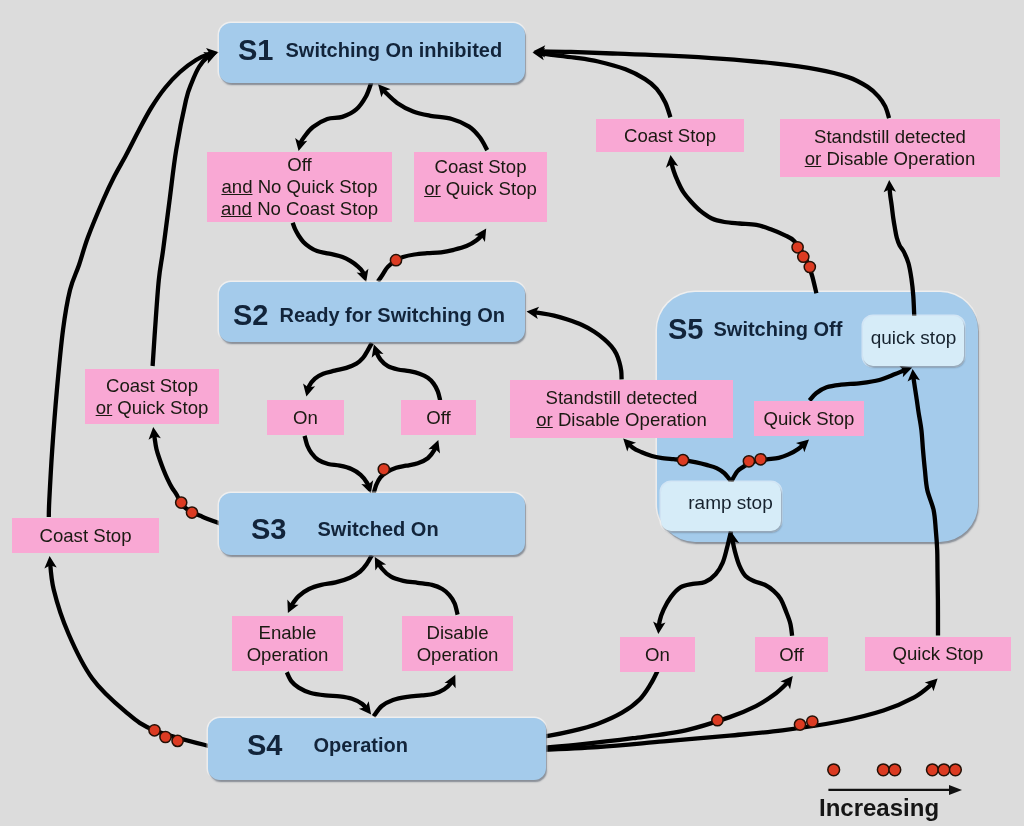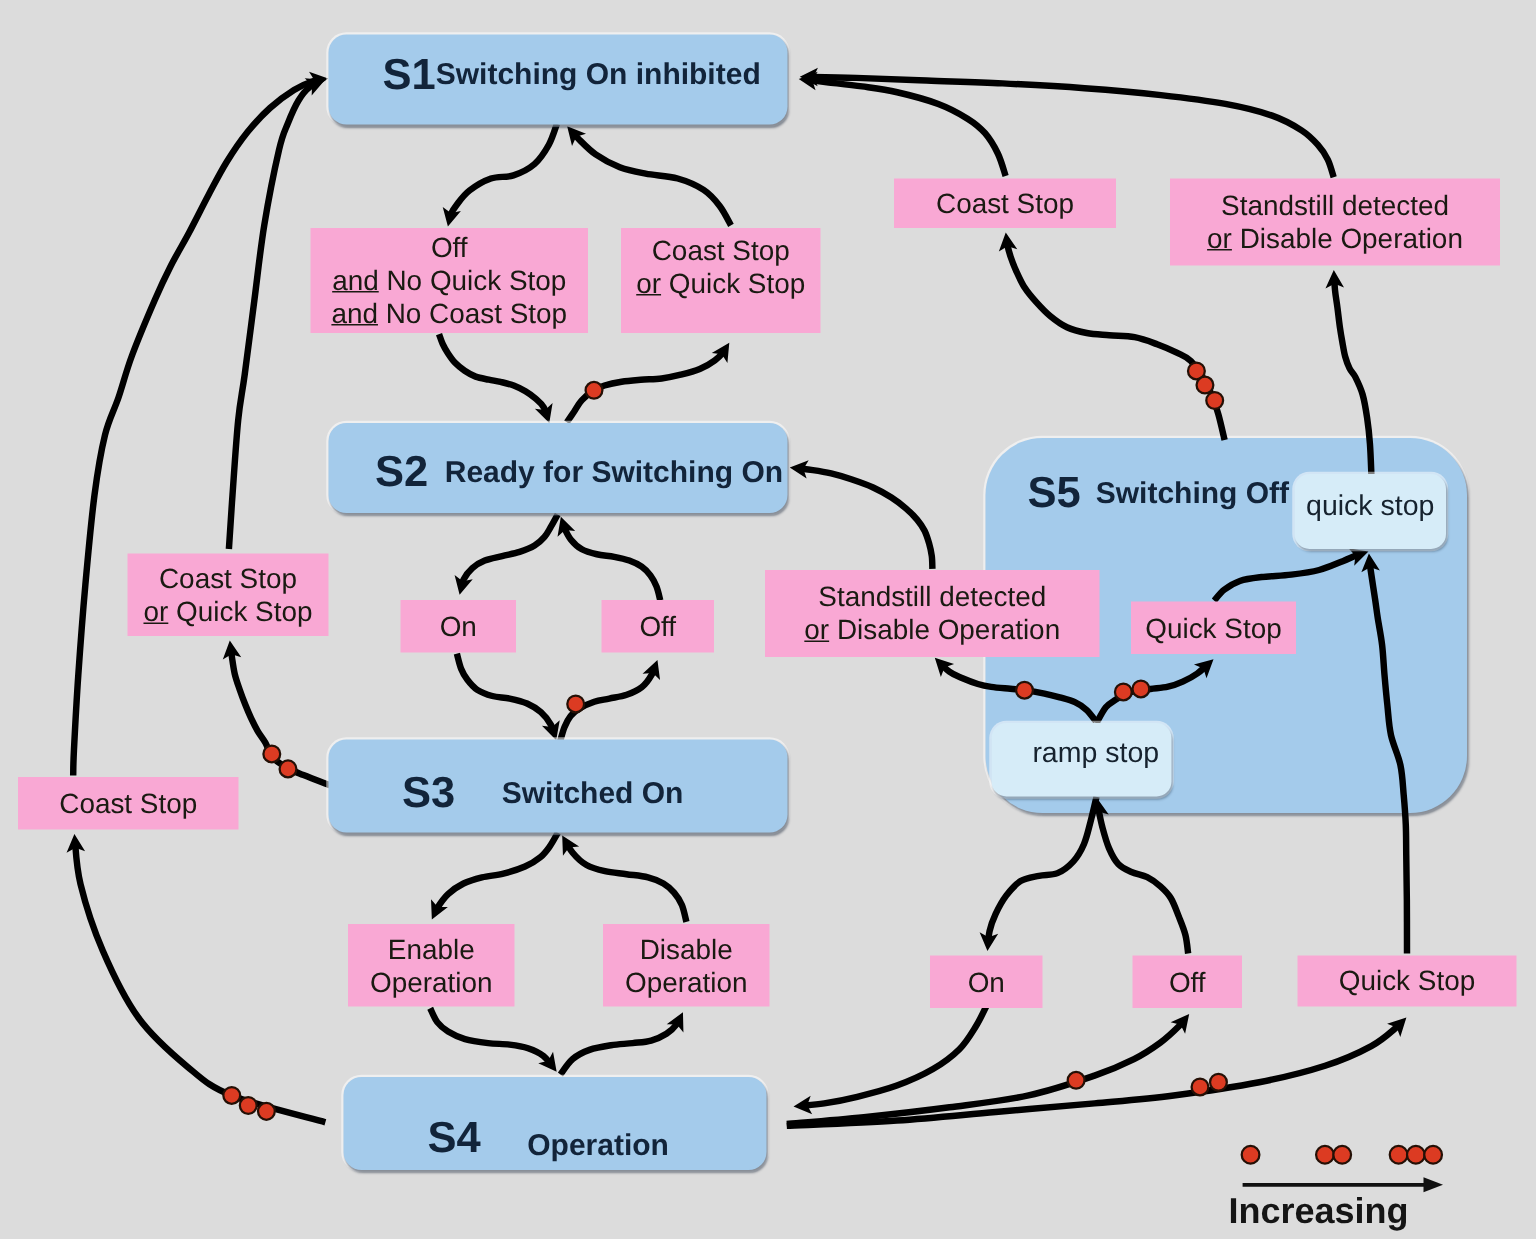"S1" .state { padding-left: 17px -> none }
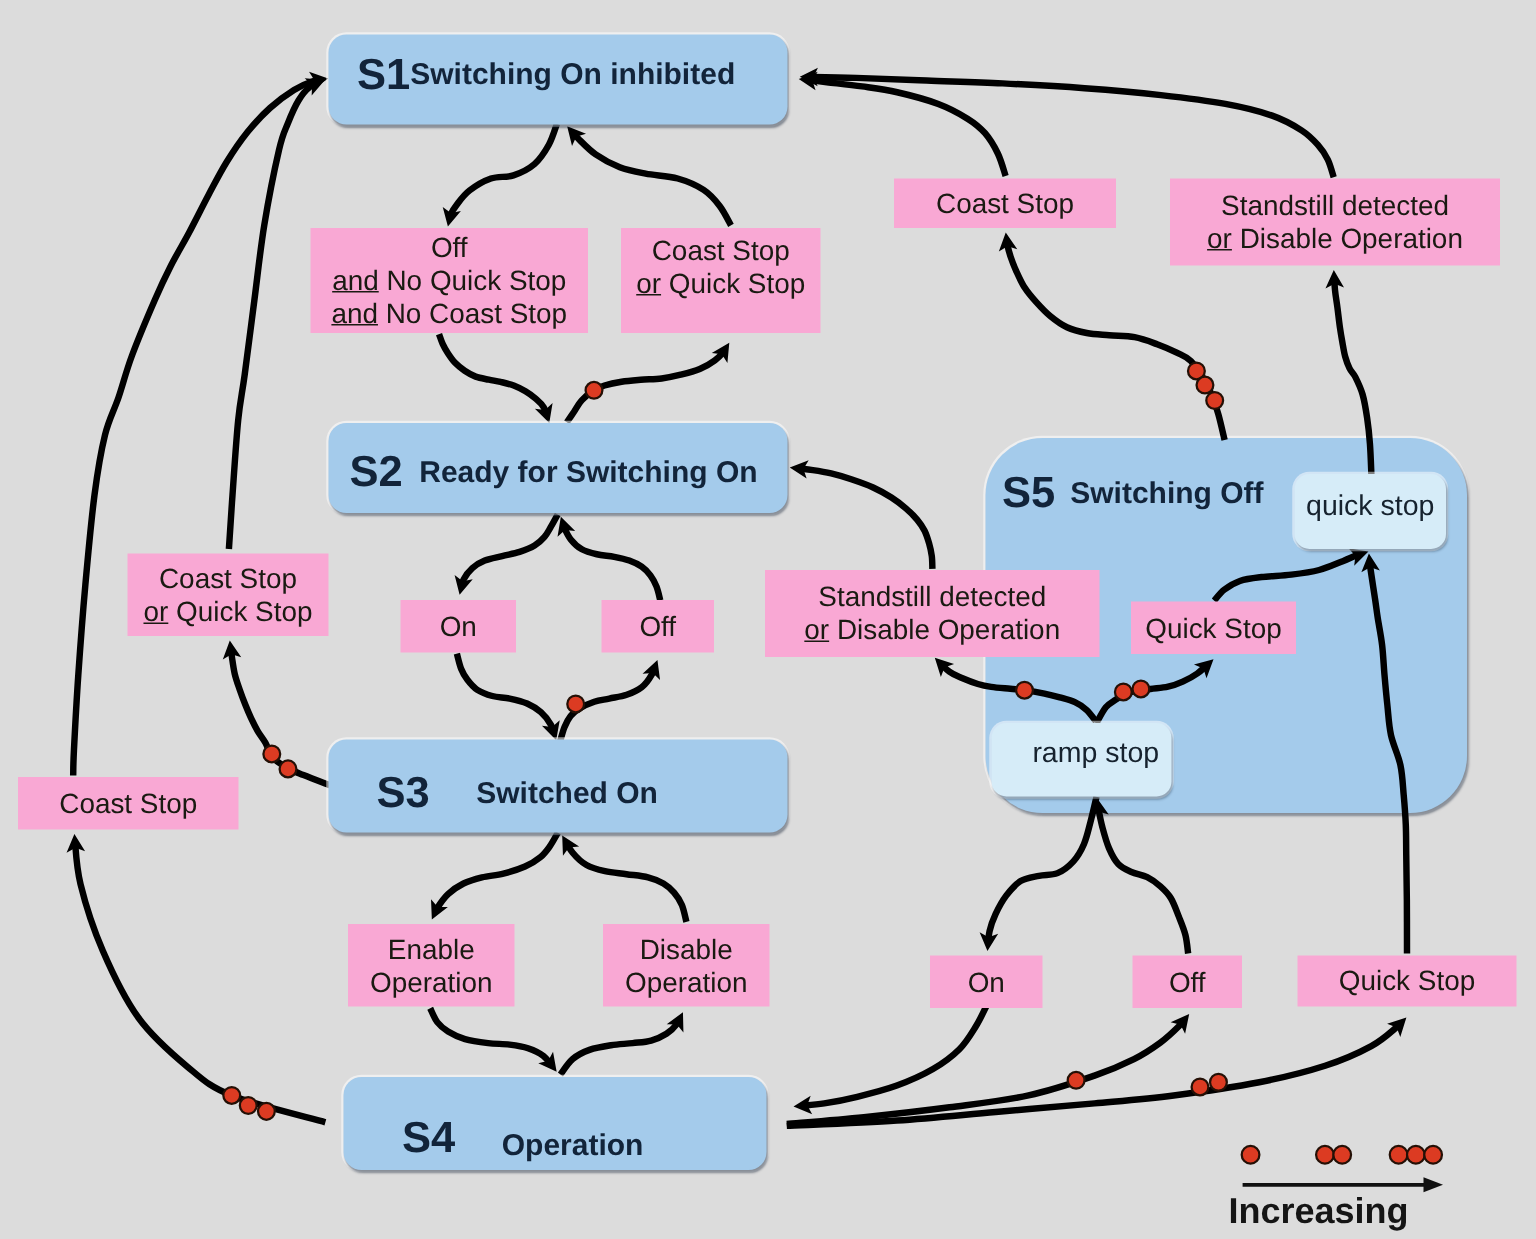"Switching On inhibited" span.lbl { margin-left: 0 -> 12px }
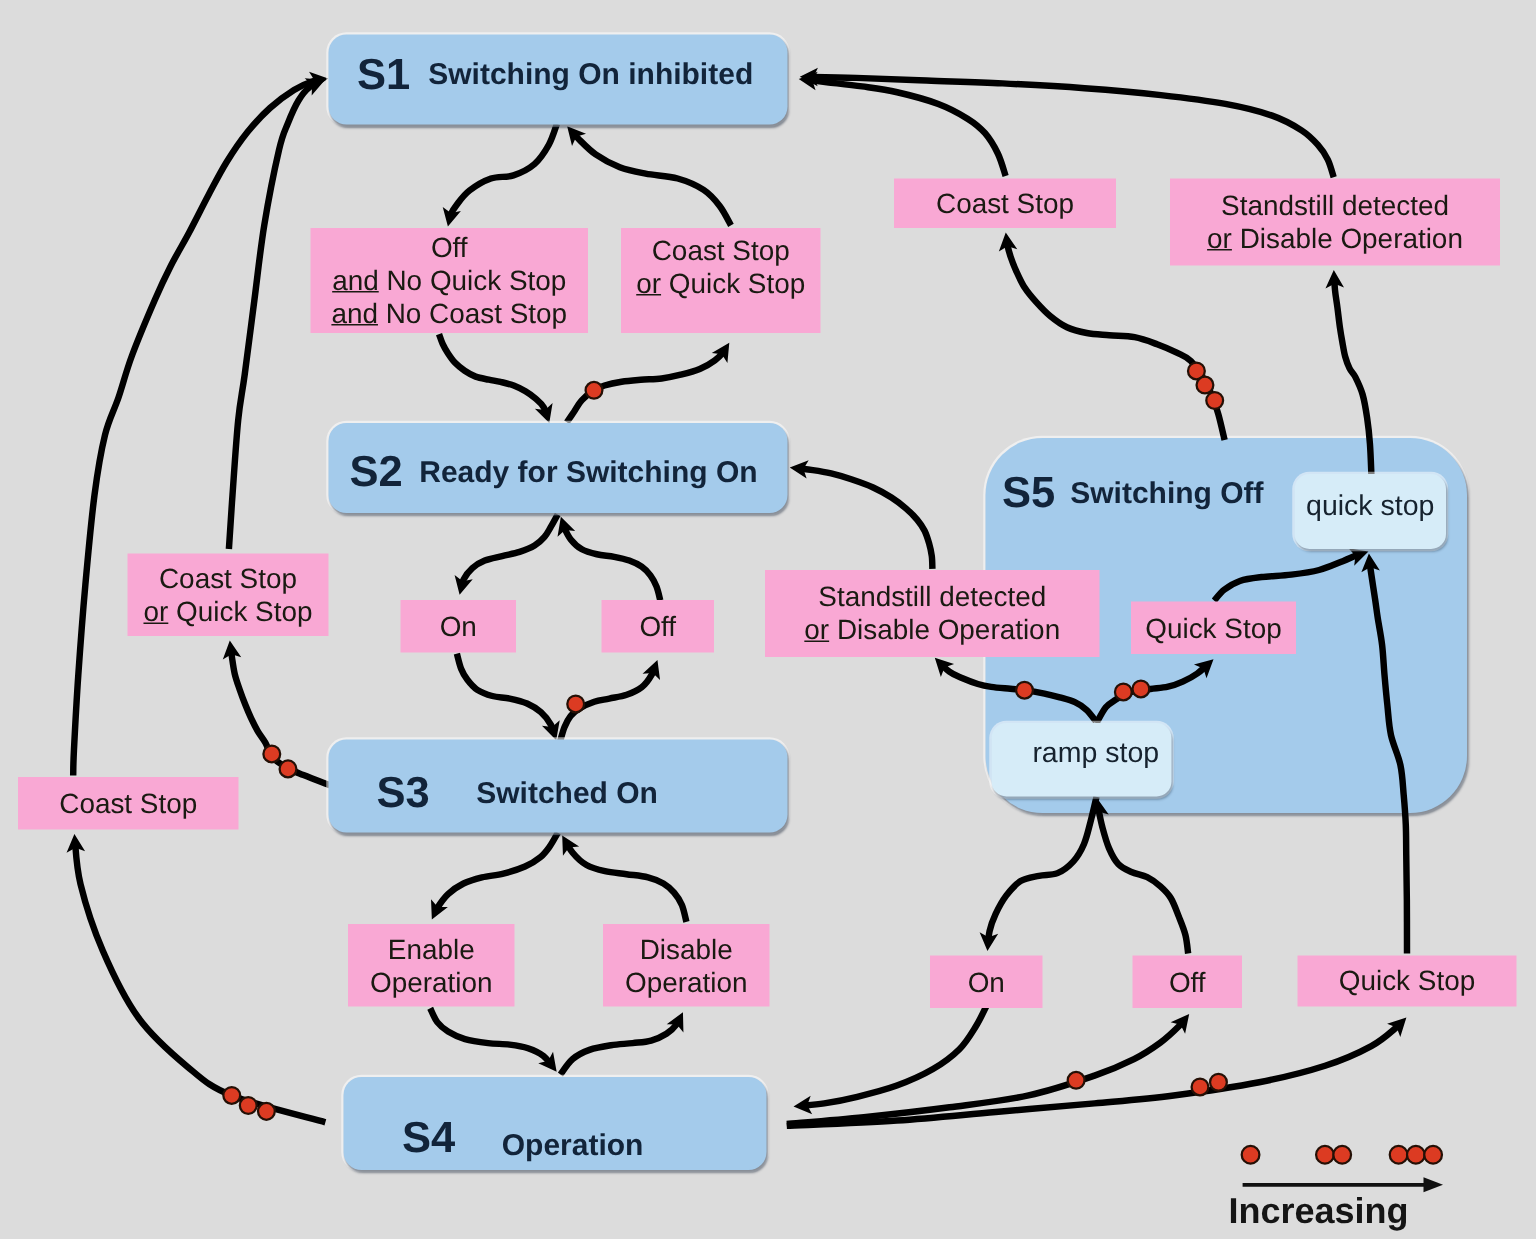"S4" div.state { align-items: flex-end -> none; left: 229px -> 208px; width: 282px -> 338px }
